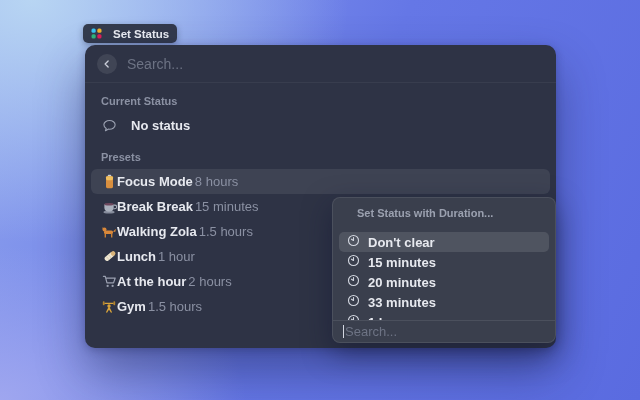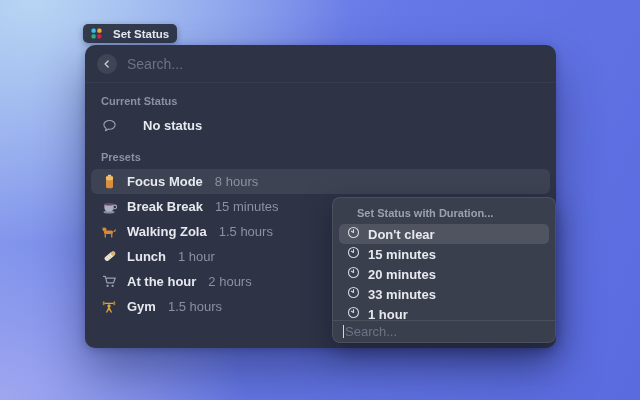"No status" .status-row { gap: 26px -> 14px }
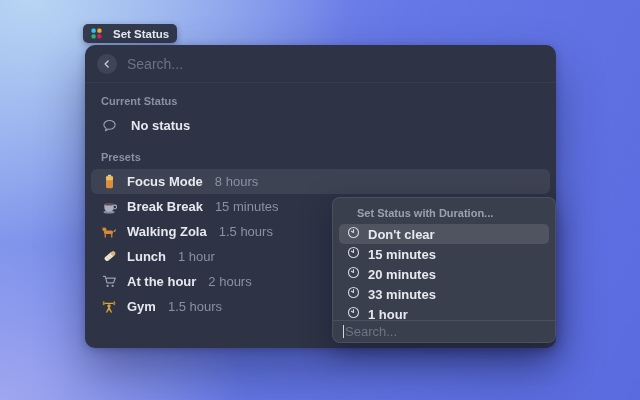"Focus Mode" .preset-row { gap: 10px -> none }
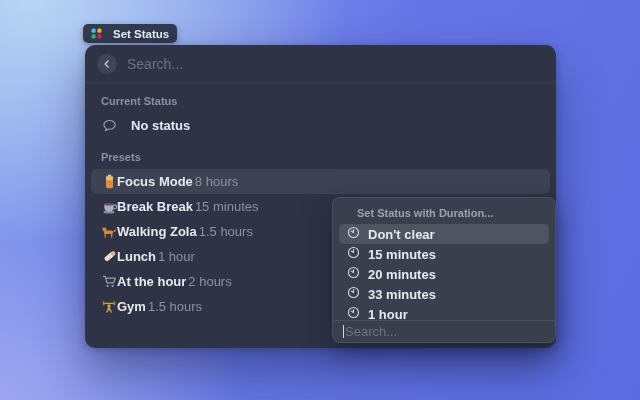"Don't clear" .popover-list { margin-top: none -> 8px }
